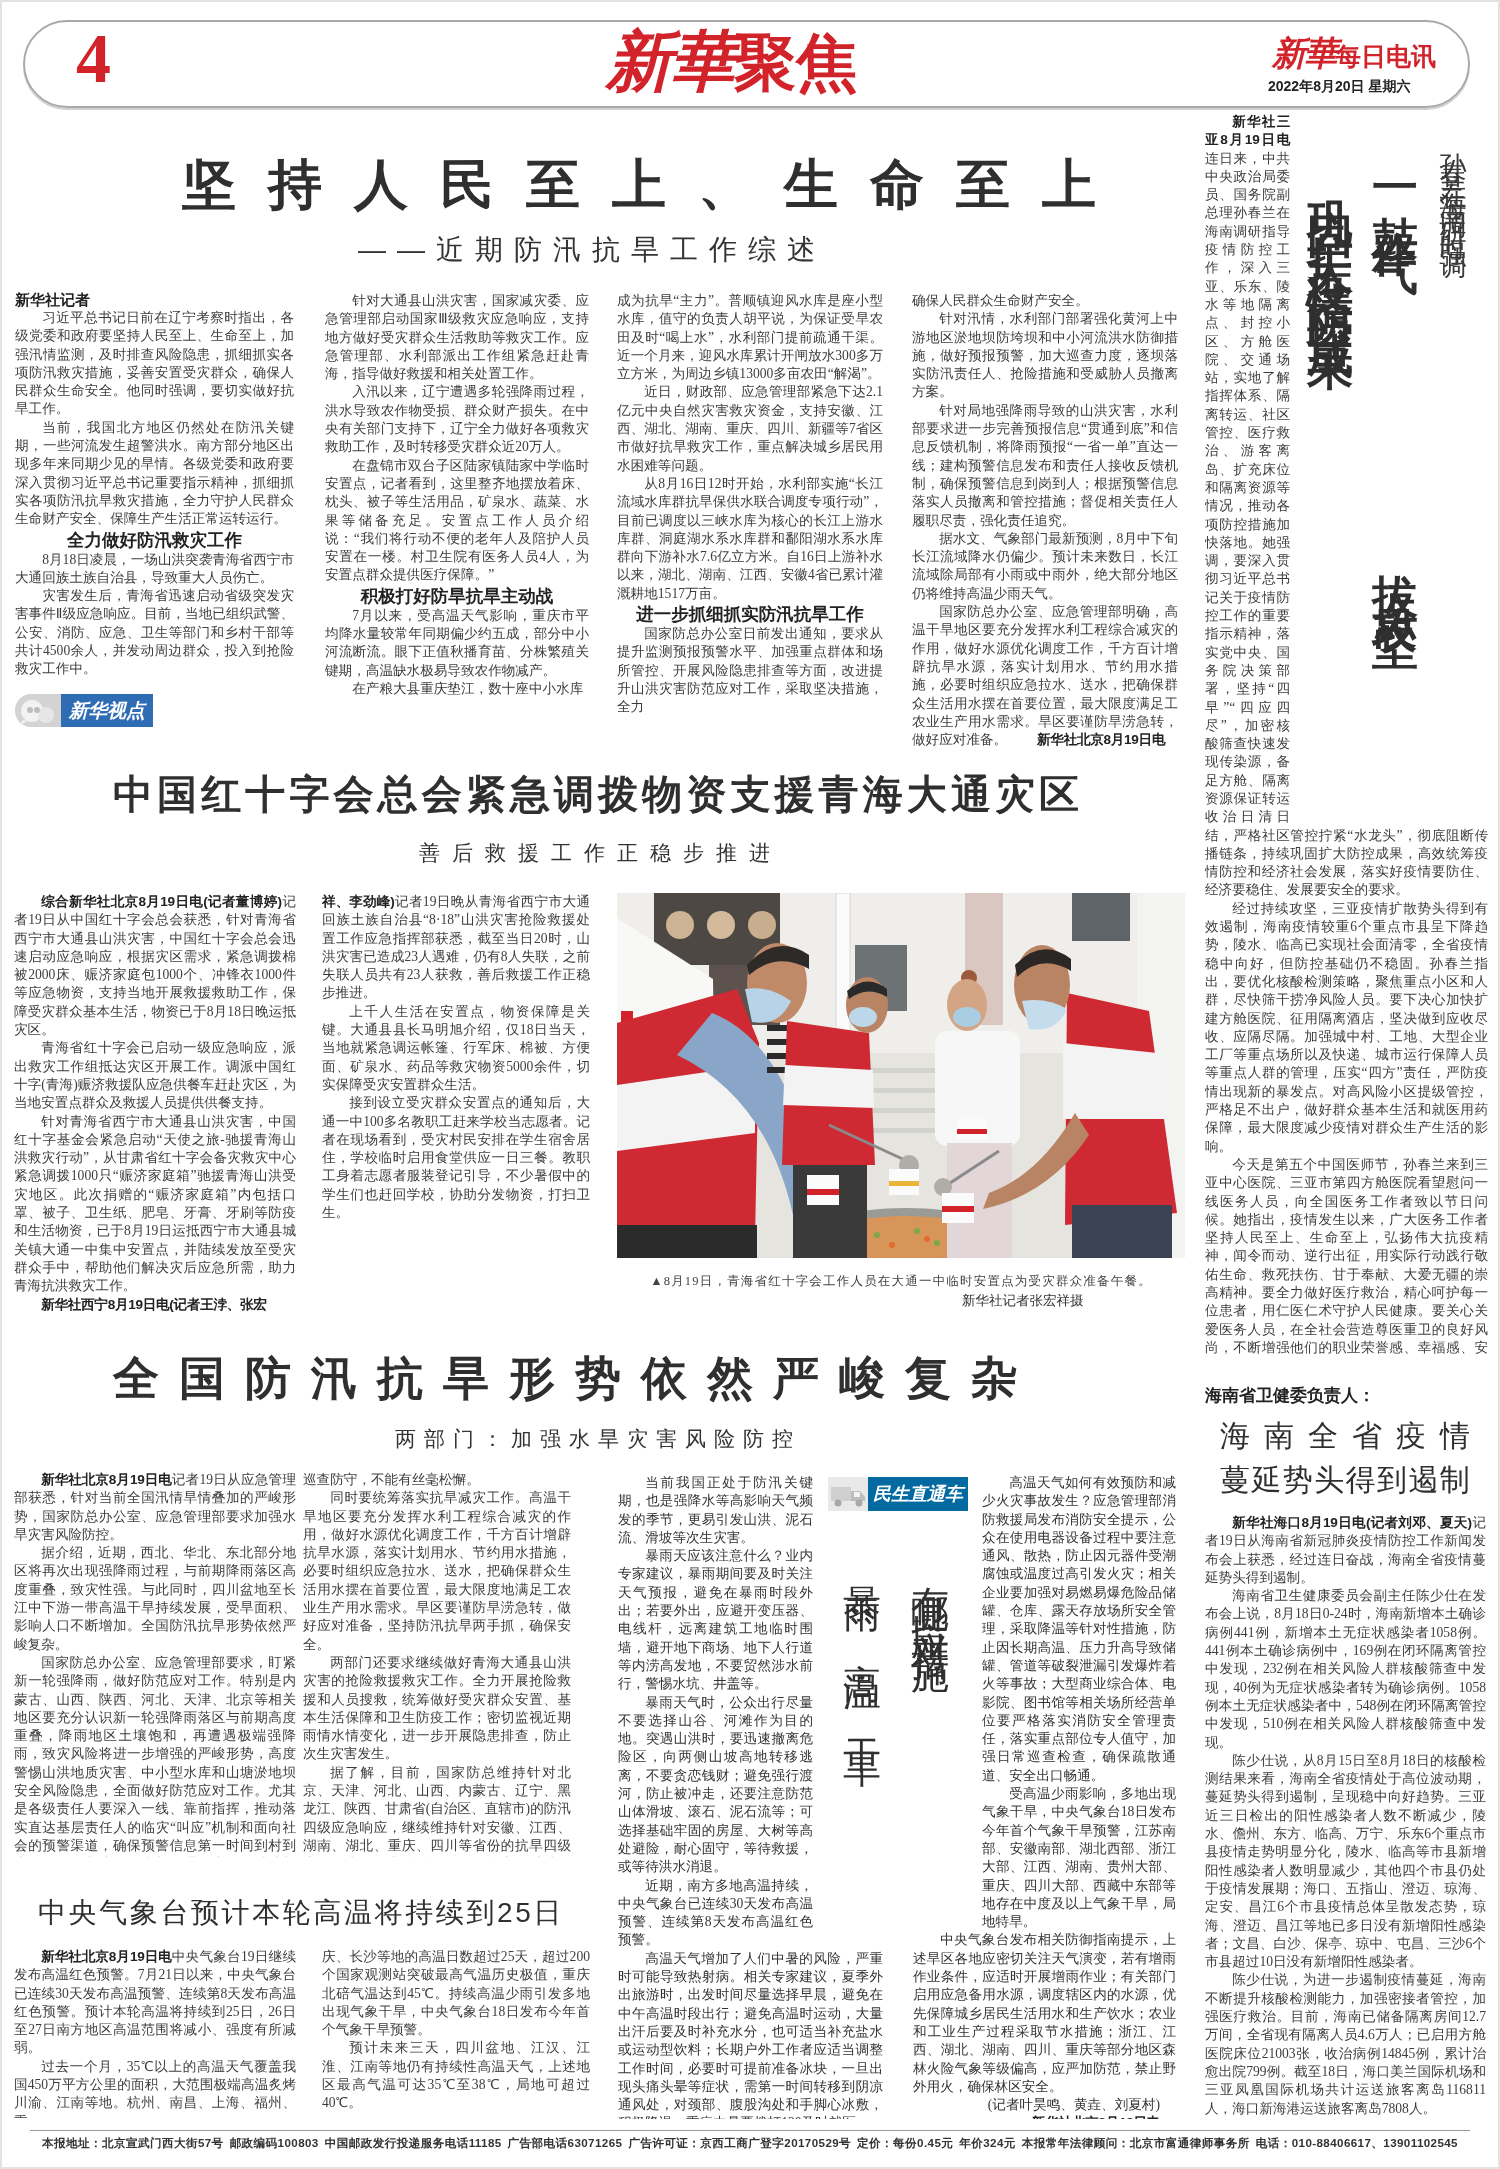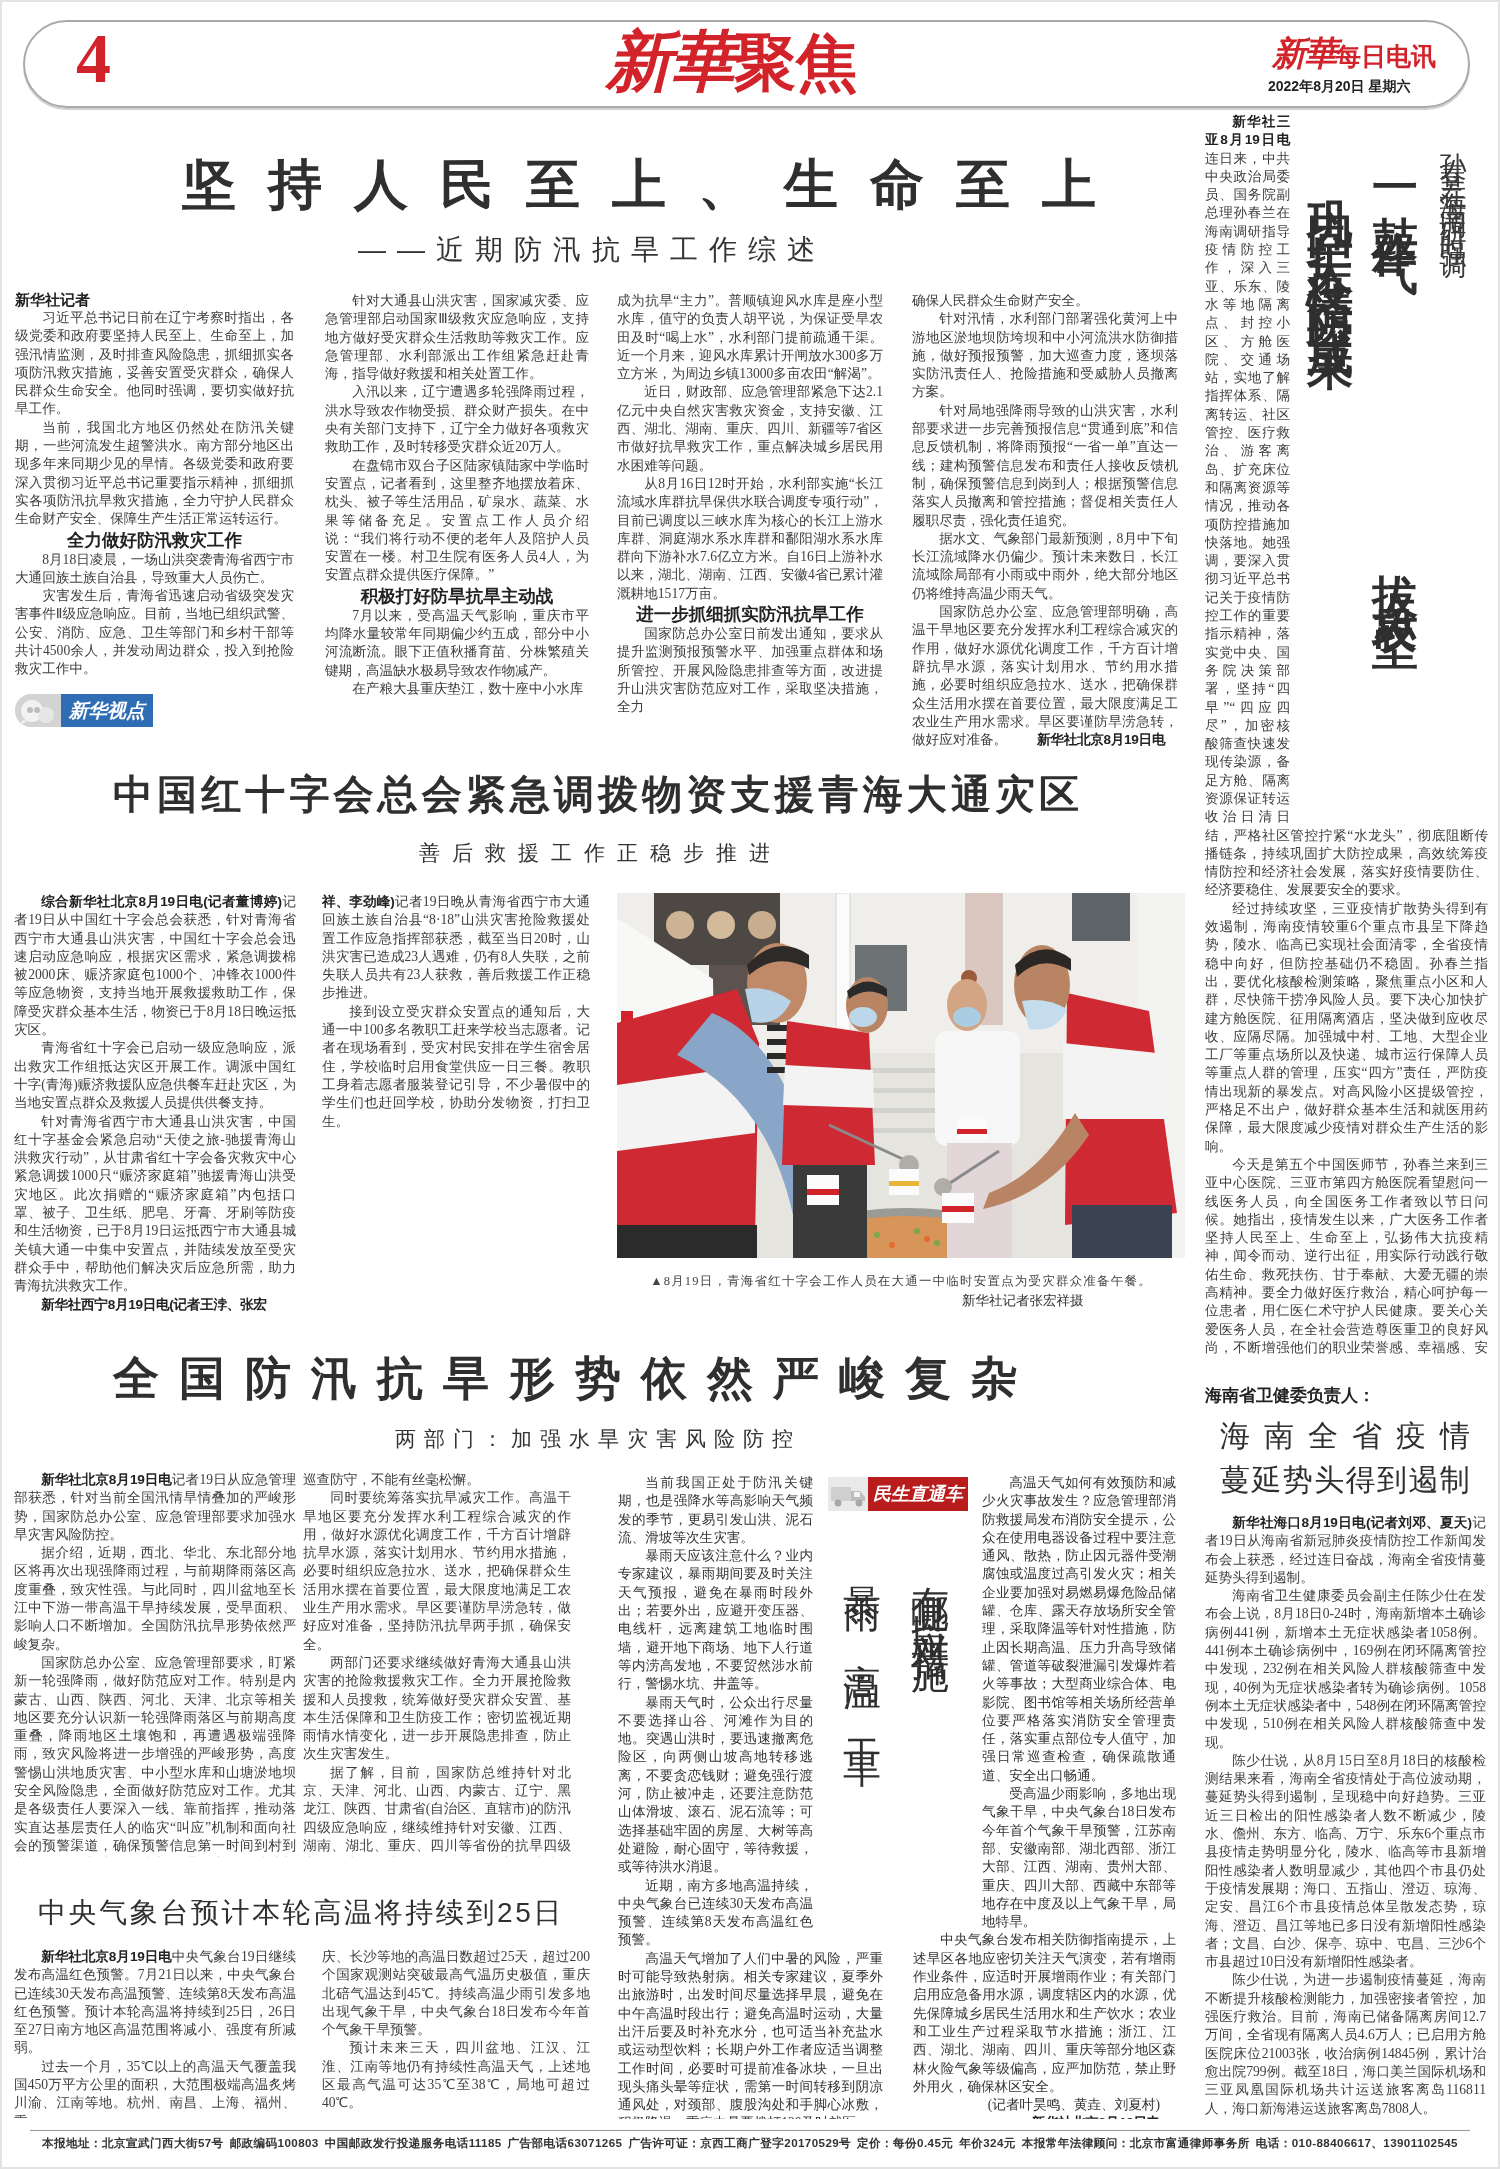"上千人生活在安置点，物资保障是关键。大通县县长马明旭介绍，仅18日当天，当地就紧" p { html: none -> <p>上千人生活在安置点，物资保障是关键。大通县县长马明旭介绍，仅18日当天，当地就紧急调运帐篷、行军床、棉被、方便面、矿泉水、药品等救灾物资5000余件，切实保障受灾安置群众生活。</p> }
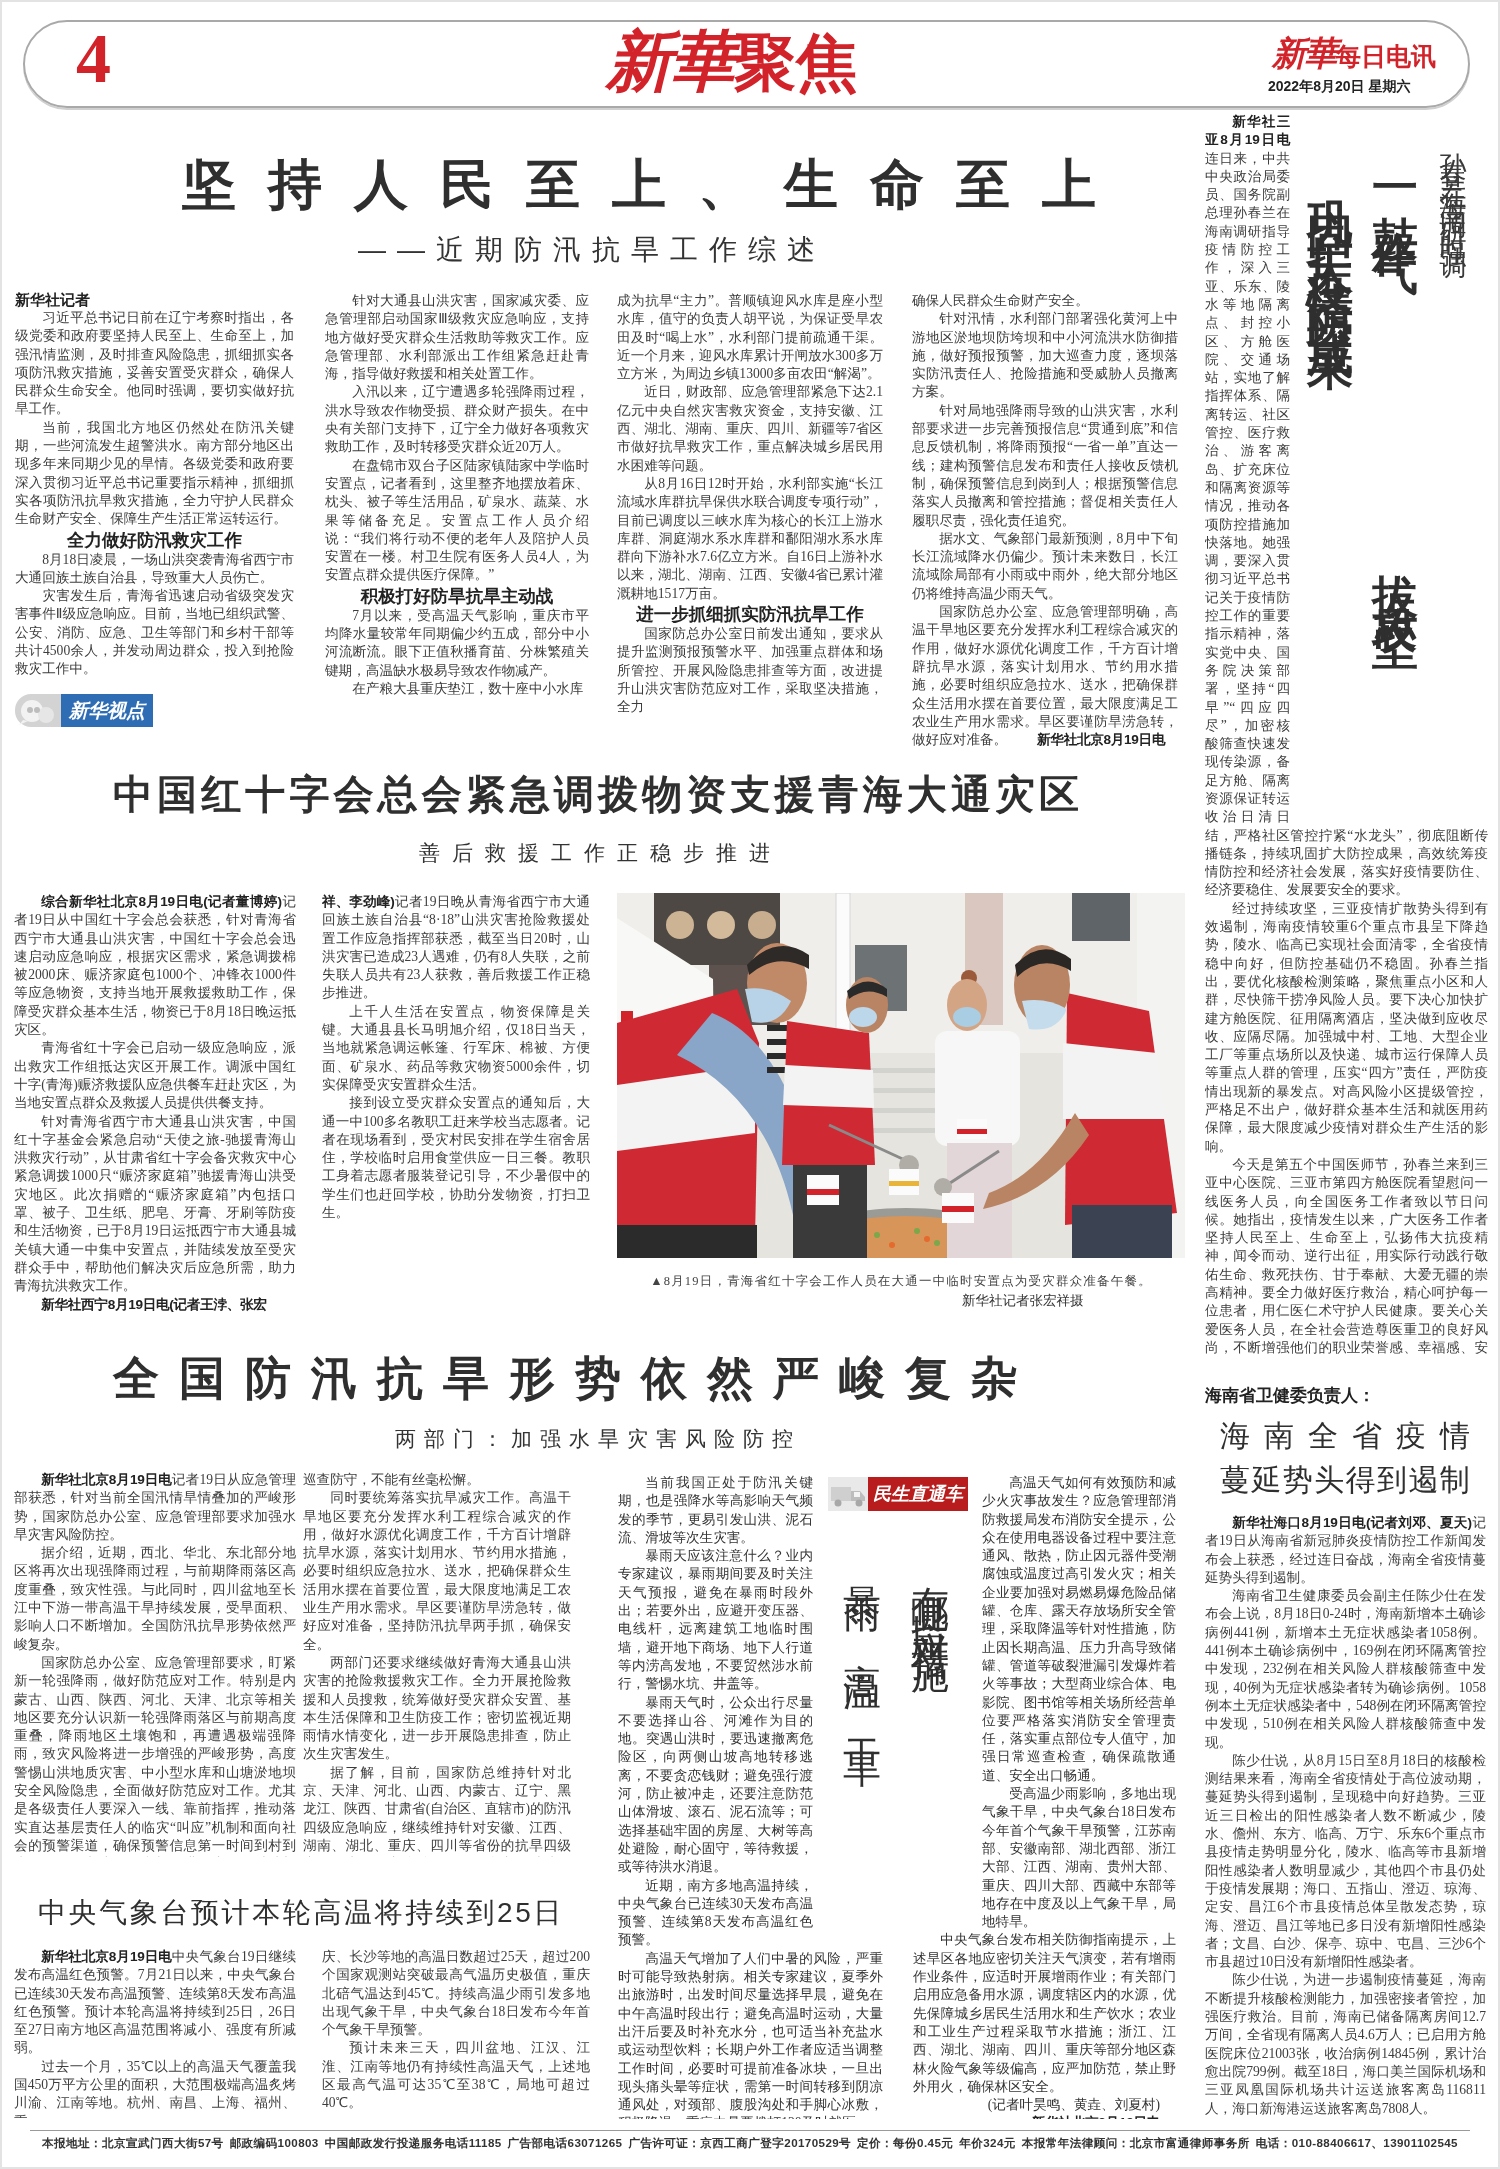"民生直通车" .badge-ms .lbl { background: #b91c1c -> #0369a1 }
